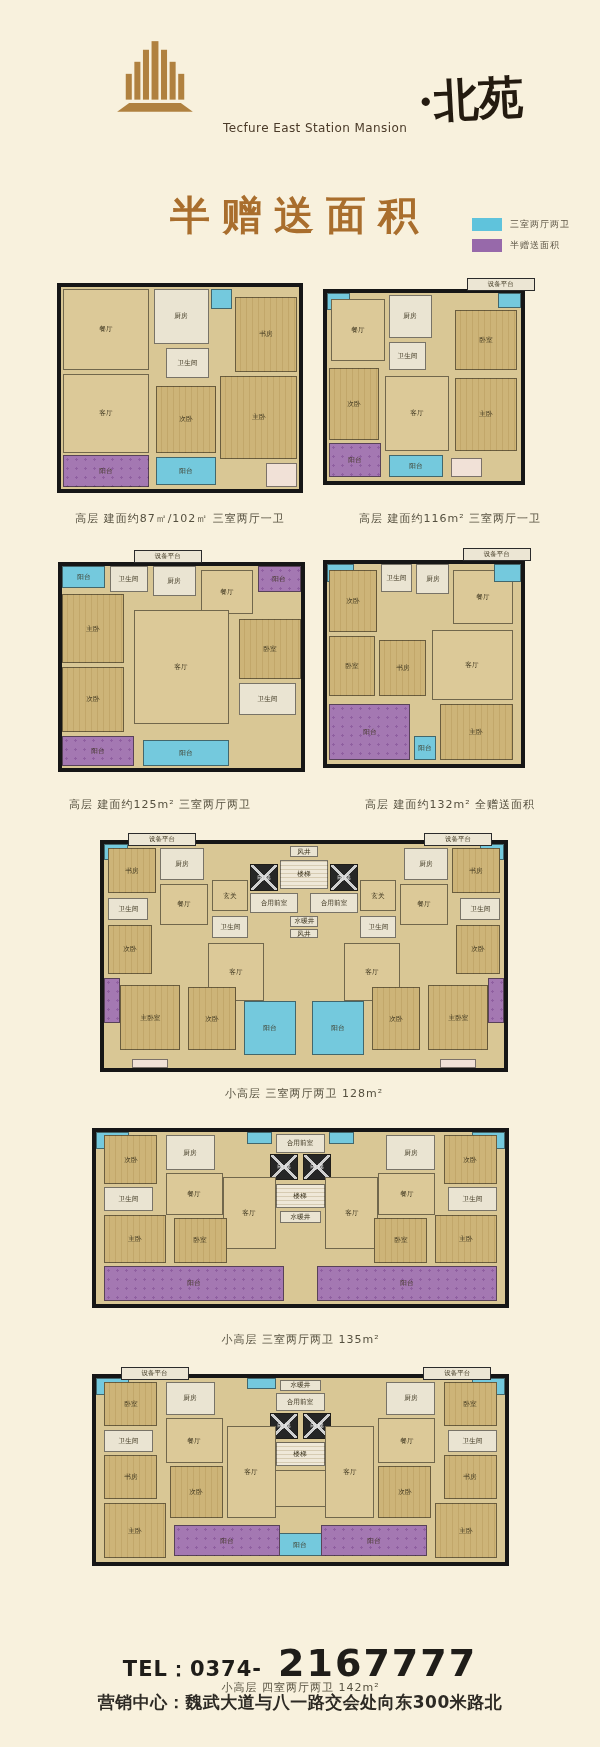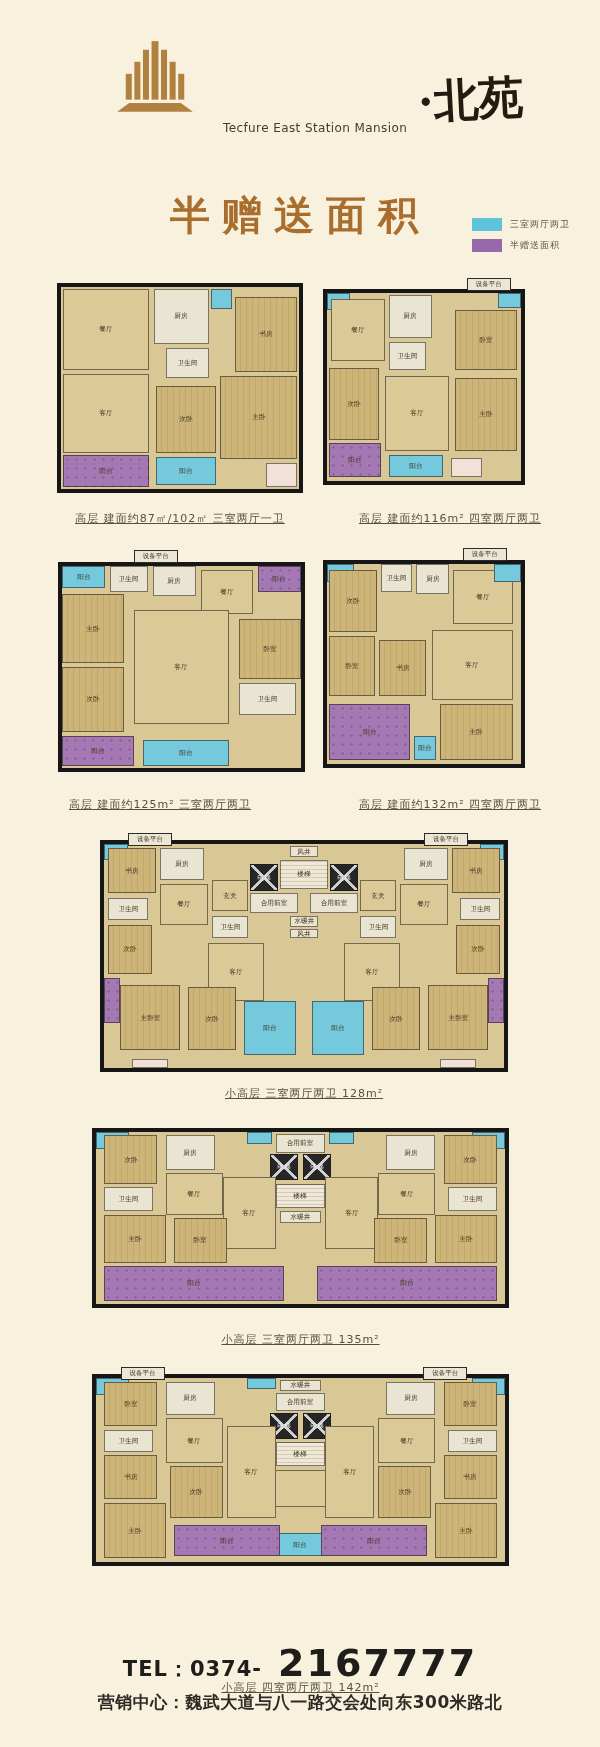"设备平台" .plan-tag { padding: 1px 8px -> 1px 20px }
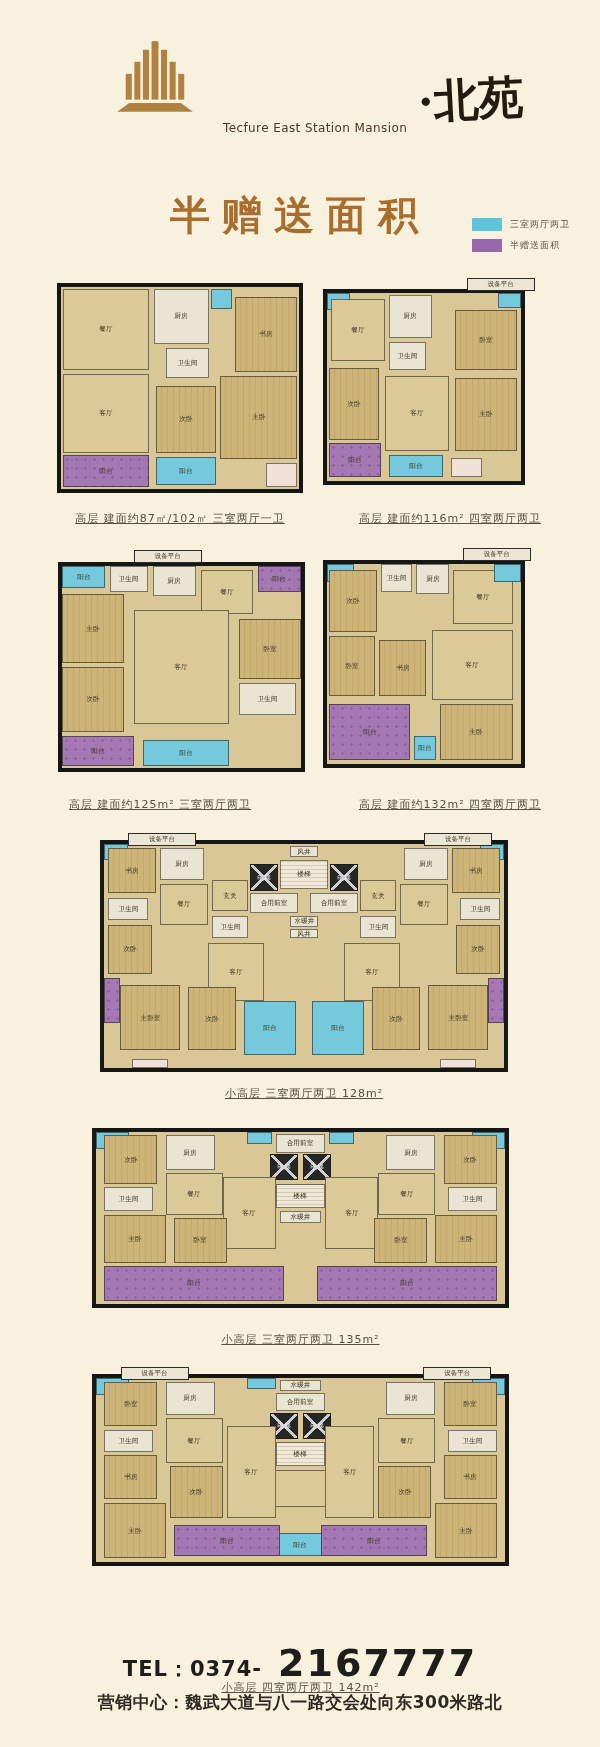"高层 建面约87㎡/102㎡ 三室两厅一卫" .plan-caption { text-decoration: underline -> none }
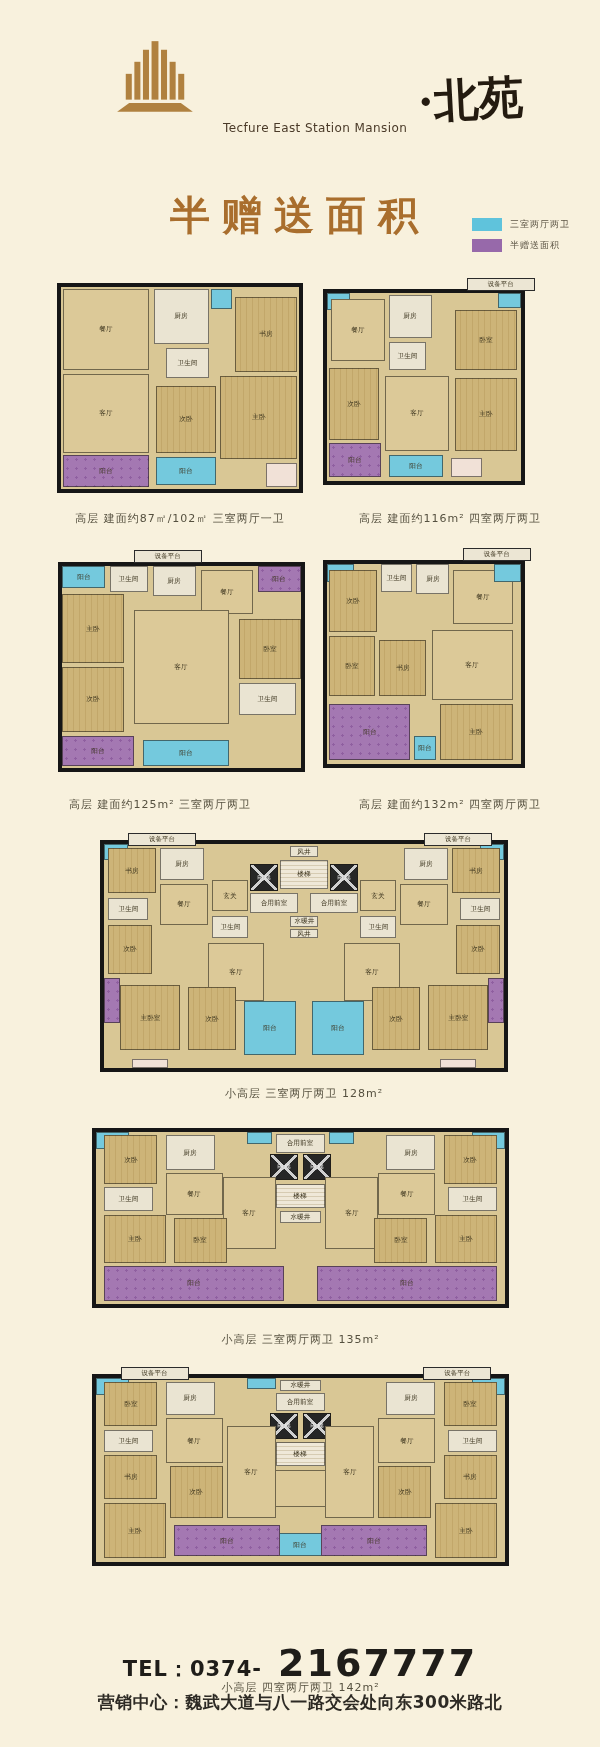"高层 建面约116m² 四室两厅两卫" div.plan-caption { text: 四室两厅两 -> 三室两厅一 }
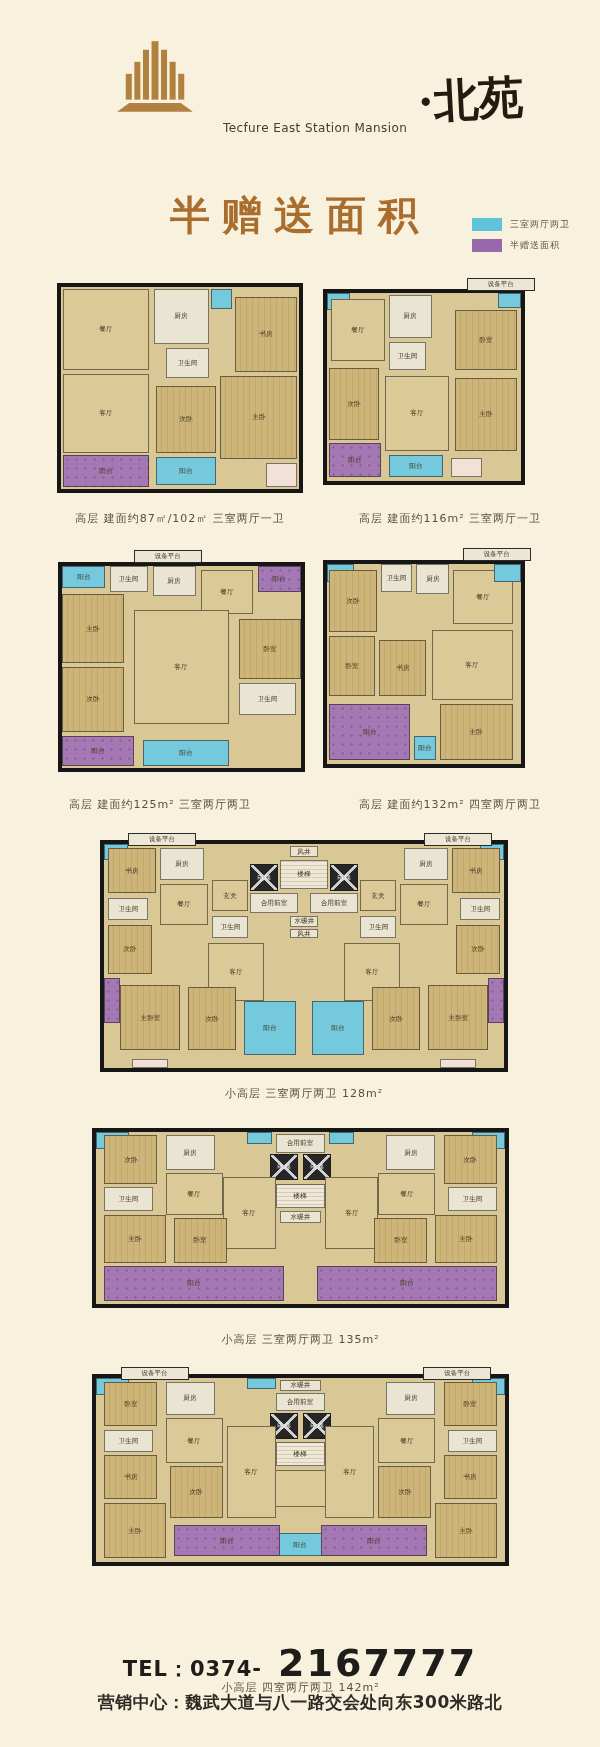"高层 建面约132m² 四室两厅两卫" div.plan-caption { text: 四室两厅两卫 -> 全赠送面积 }
